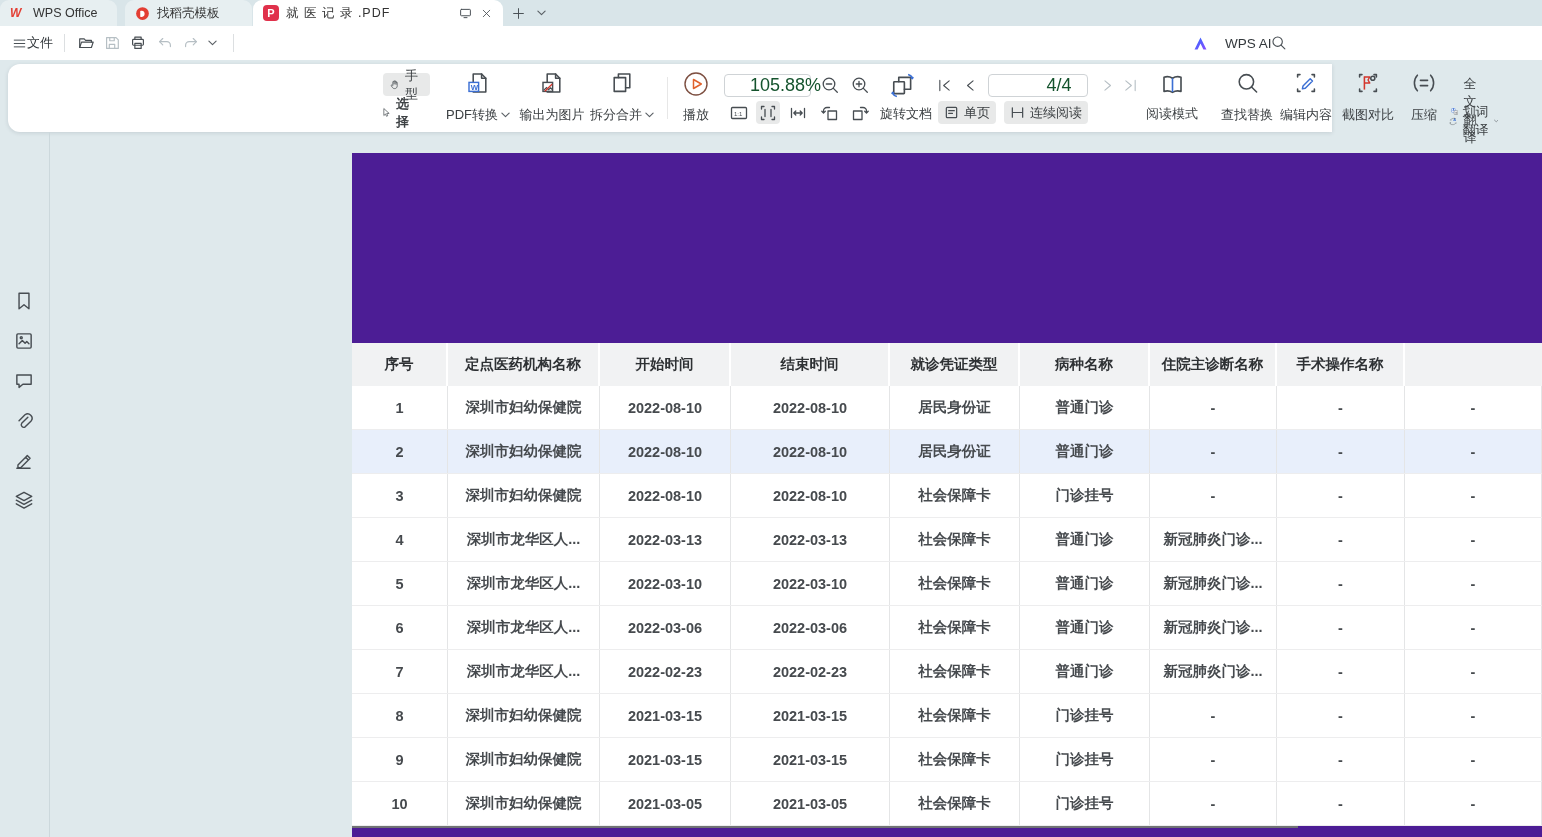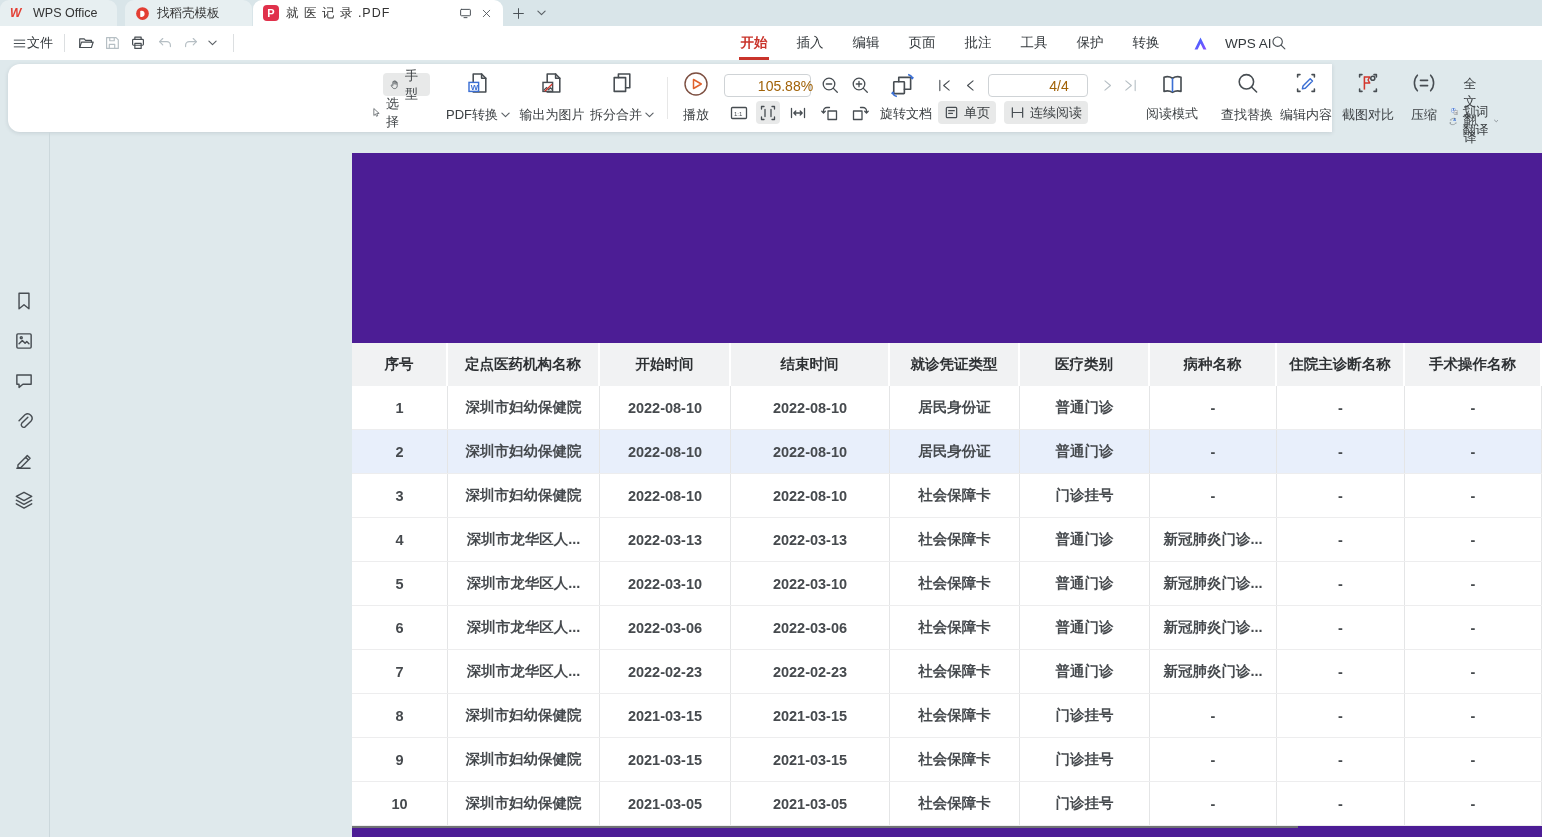"开始" div.menus { html: <div> <div>开始</div> <div>插入</div> <div>编辑</div> <div>页面</div> <div>批注</div> <div>工具</div> <div>保护</div> <div>转换</div> </div> -> none }
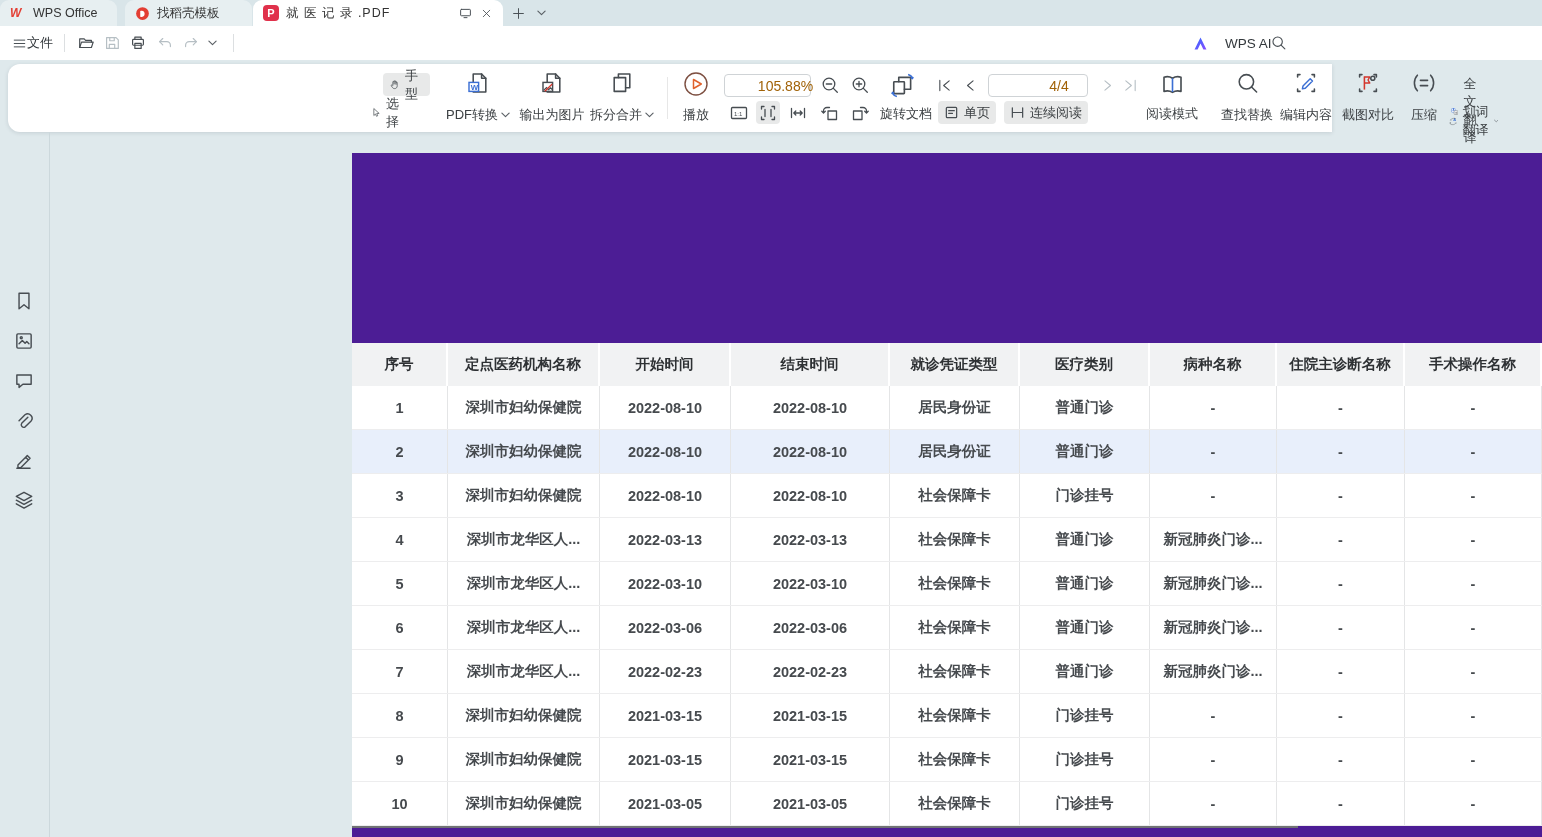"105.88%" .boxctl { color: #a16207 -> #14532d; font-size: 14px -> 18px }
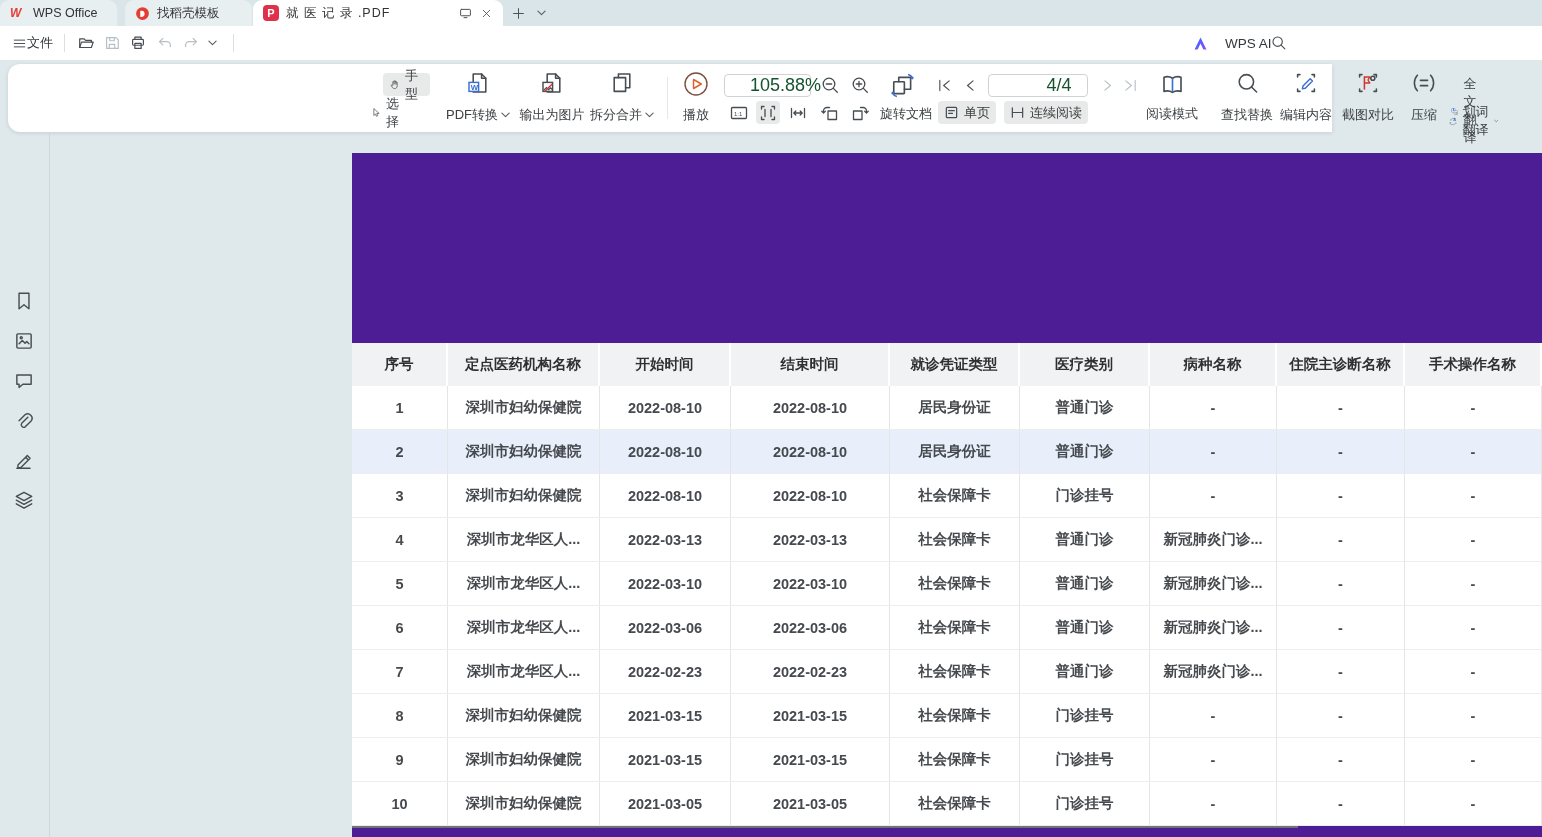"选择" div.rb { font-weight: none -> bold; left: 356px -> 366px }
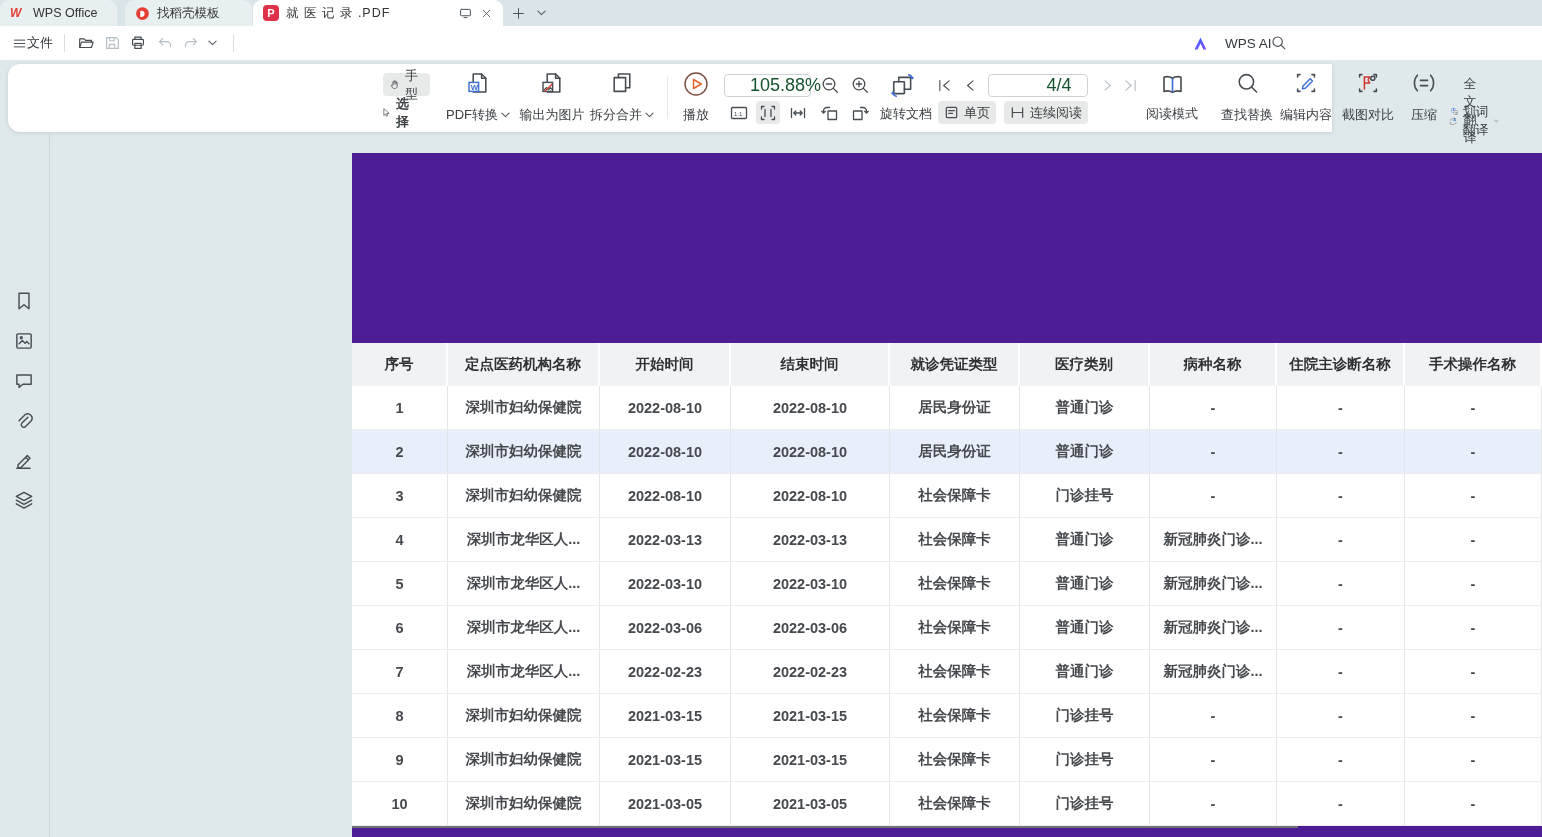"医疗类别" div.thcell { html: <div>医疗类别</div> -> none }
